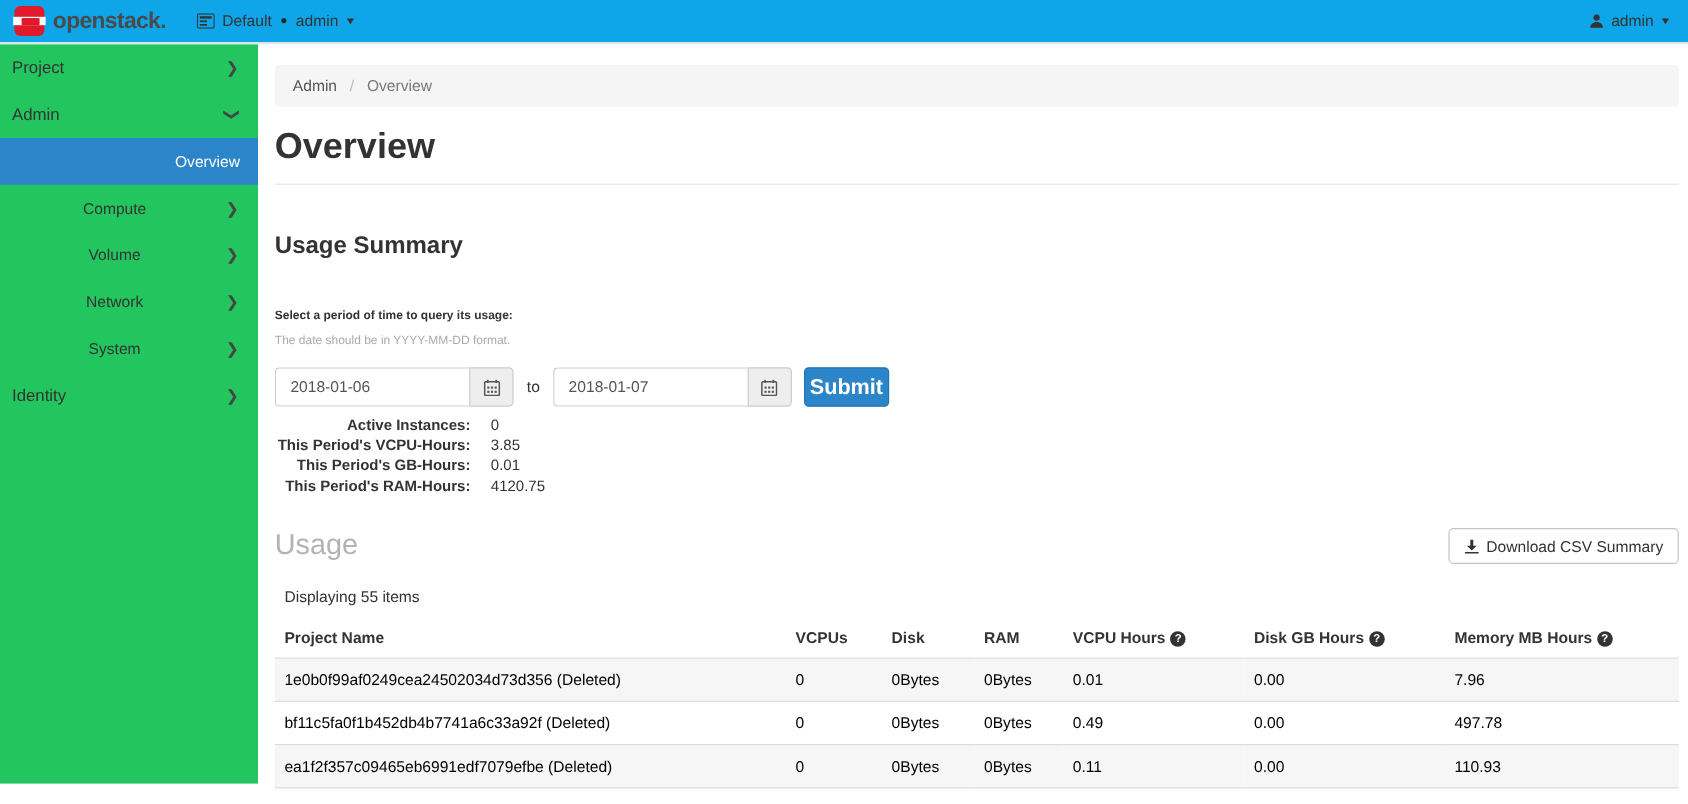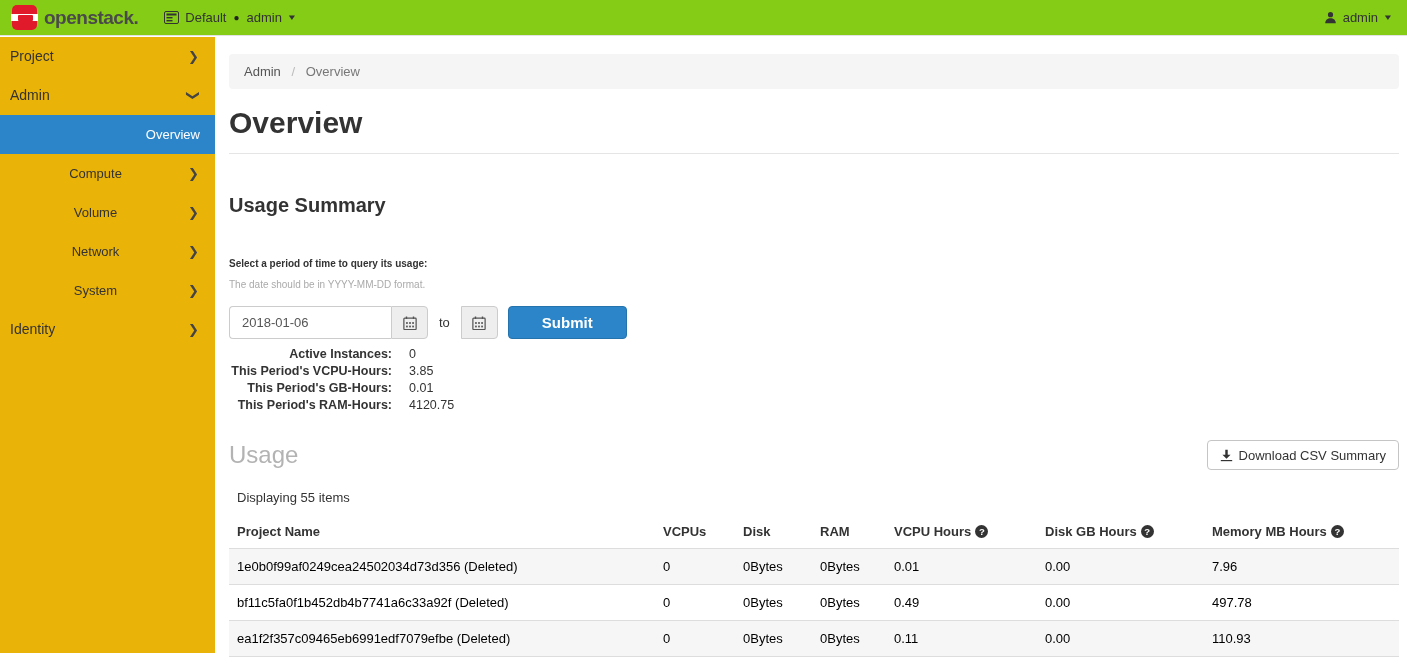"openstack." .topbar { background: #84cc16 -> #0ea5e9 }
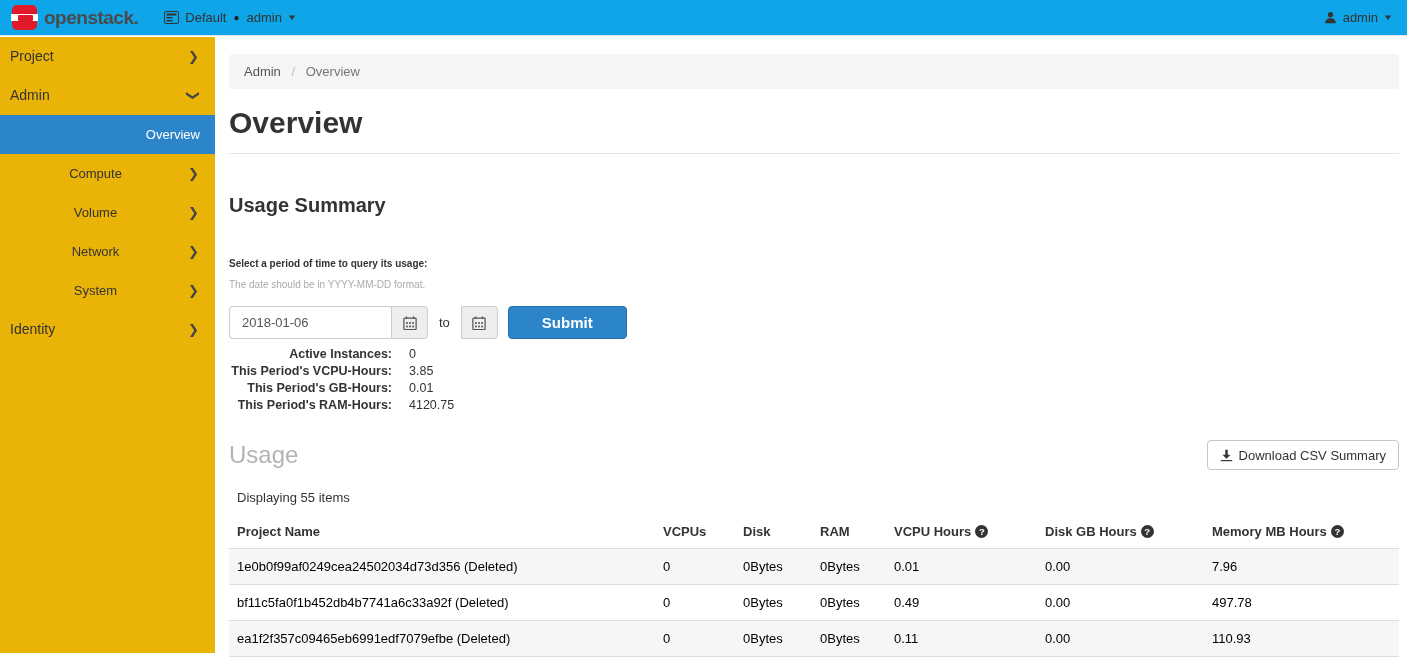"Project" .sidebar { background: #eab308 -> #22c55e }
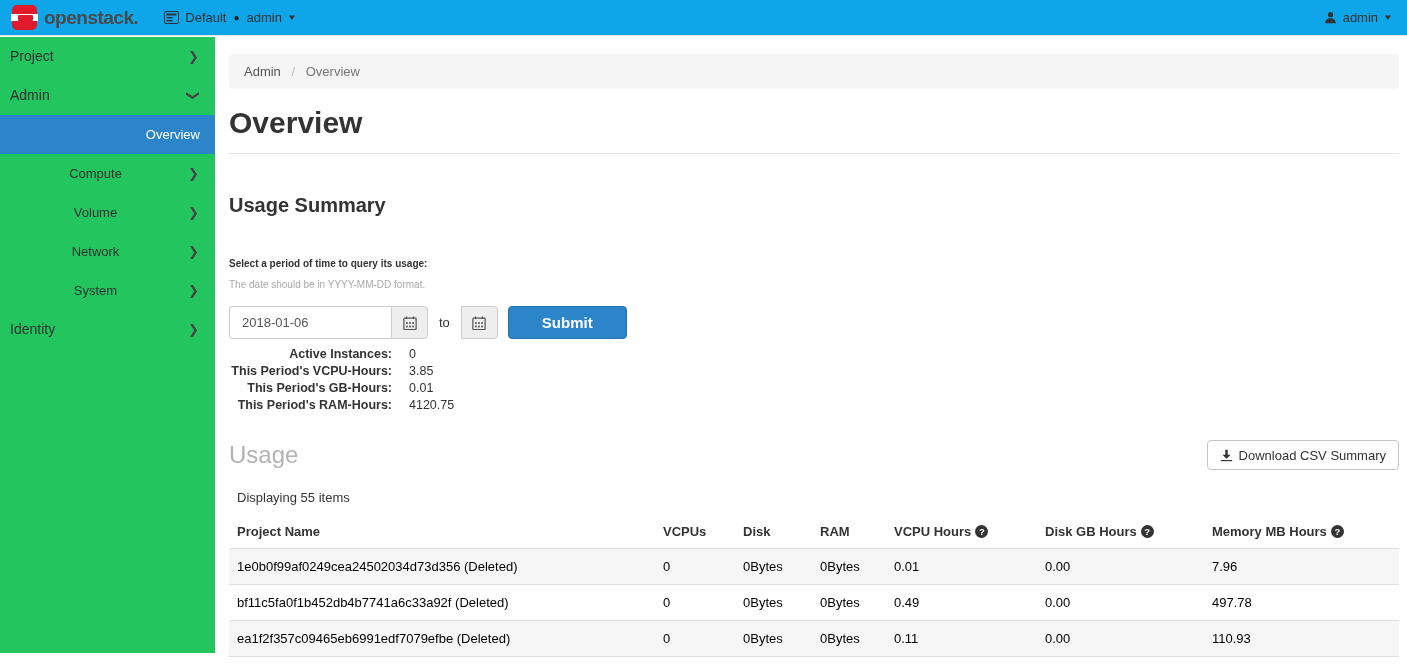"2018-01-07" input.date-input { html: none -> <input> }
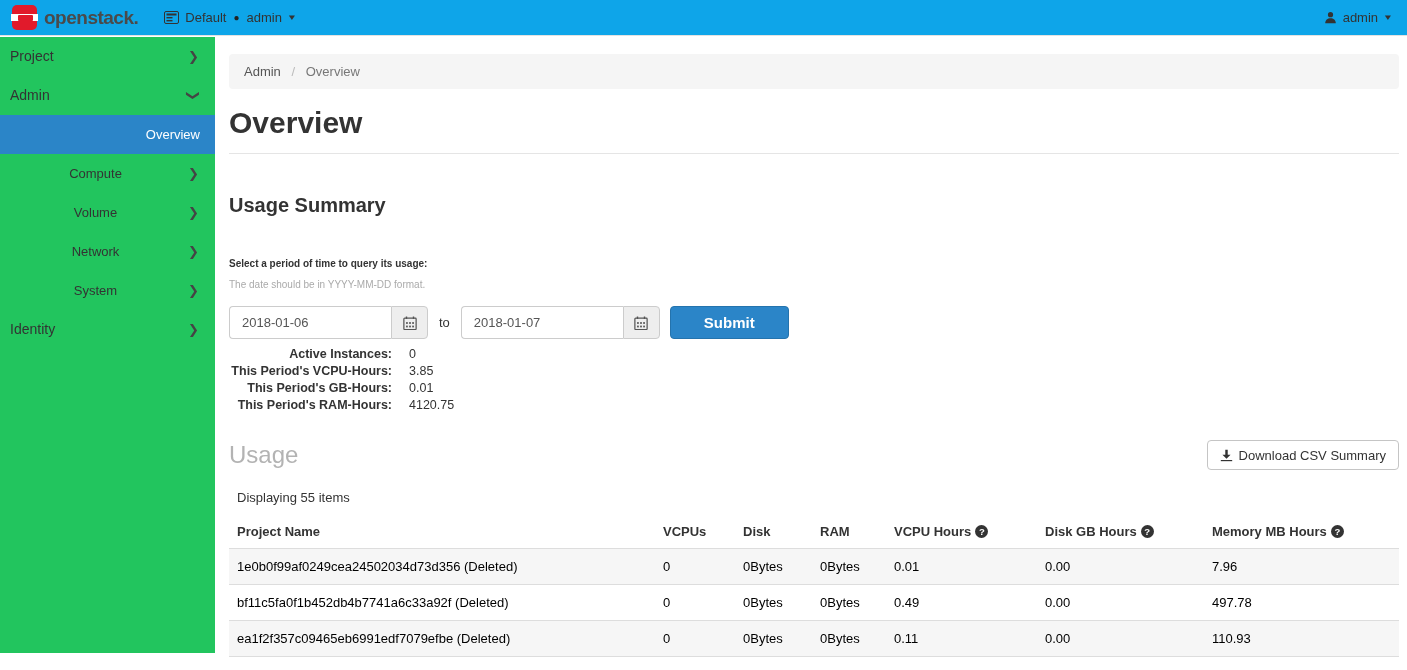"Submit" .submit-btn { font-size: 15px -> 18px; padding: 0 33px -> 0 4px }
